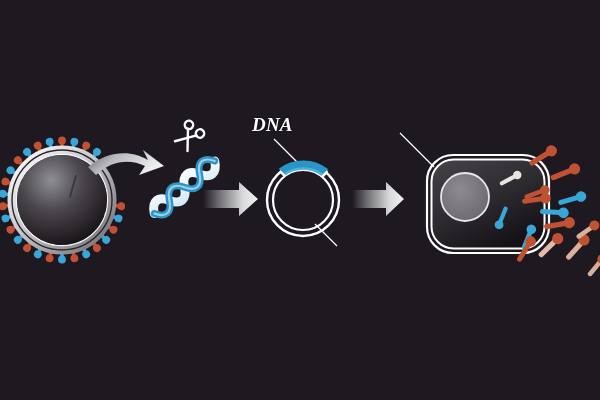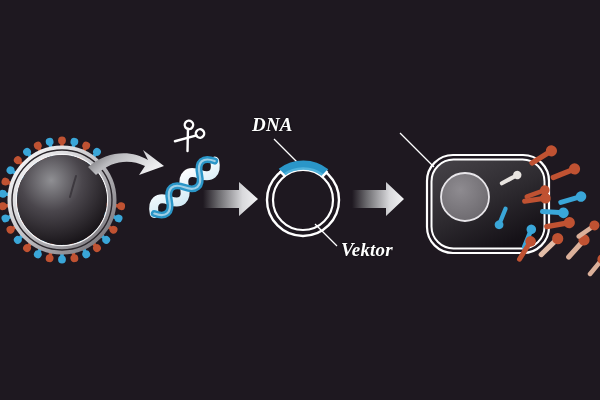"Vektor" div.lbl { html: <div>Vektor</div> -> none }
